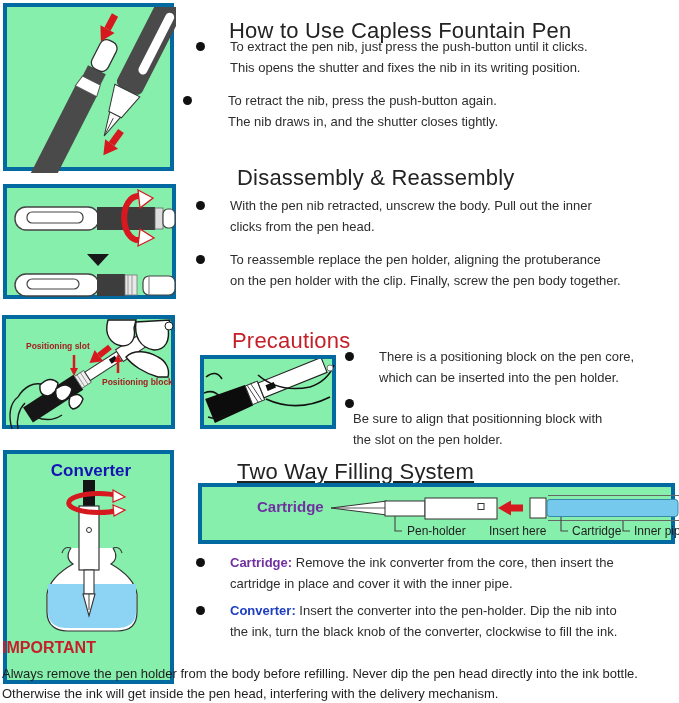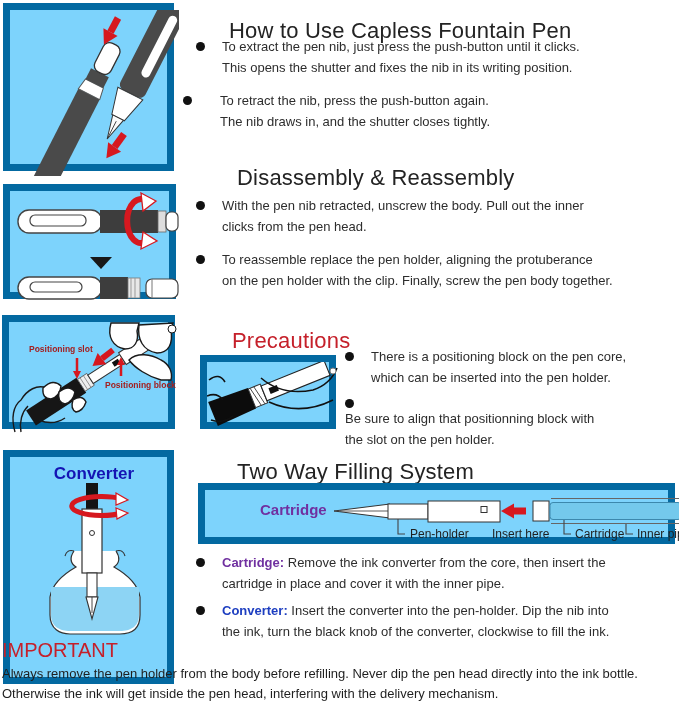"To extract the pen nib," .bt { margin-left: none -> 8px }
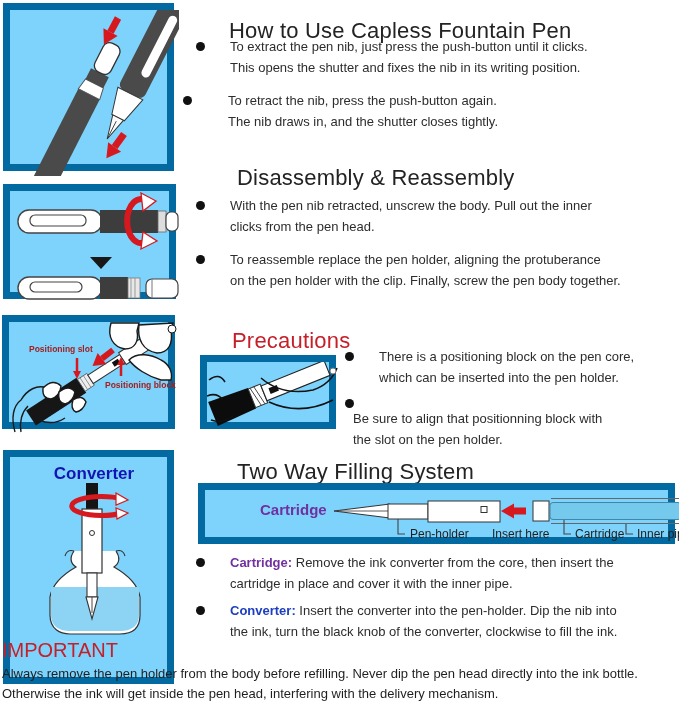"Positioning slot" .figbox { background: #7dd3fc -> #86efac; border: 7px solid #0369a1 -> 4px solid #0369a1 }
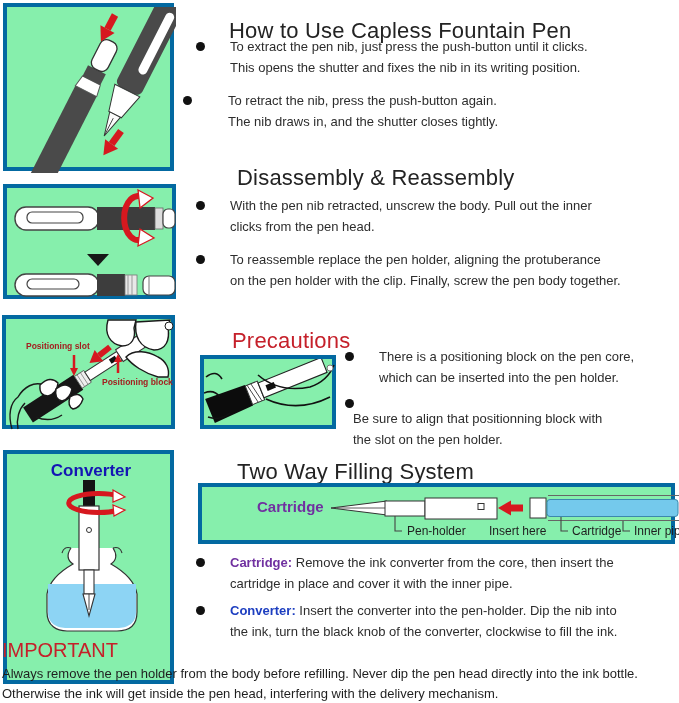"Two Way Filling System" h2.sec { text-decoration: none -> underline }
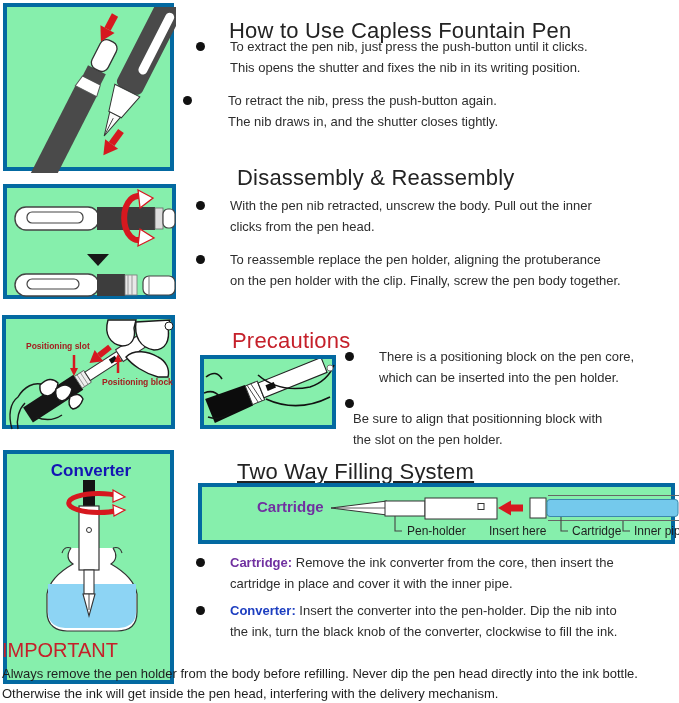"IMPORTANT" .important { font-size: 20px -> 16px; font-weight: 400 -> 700 }
